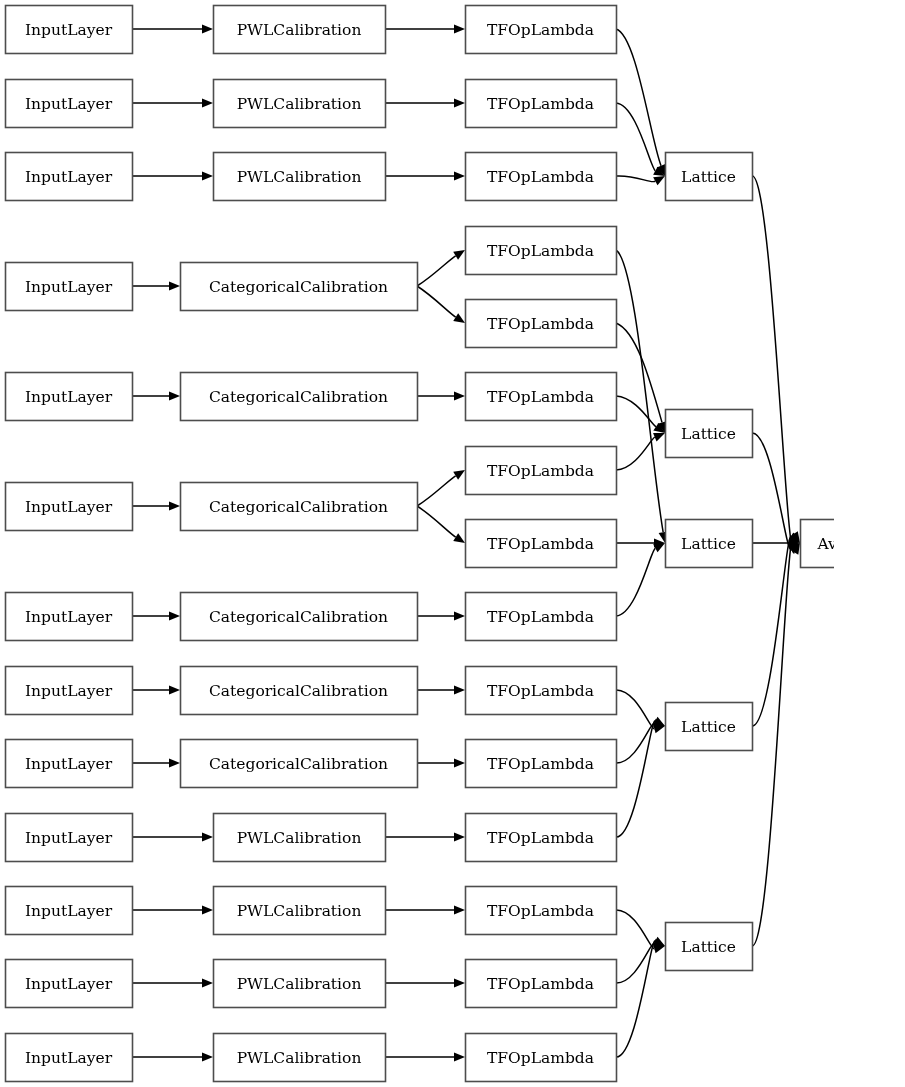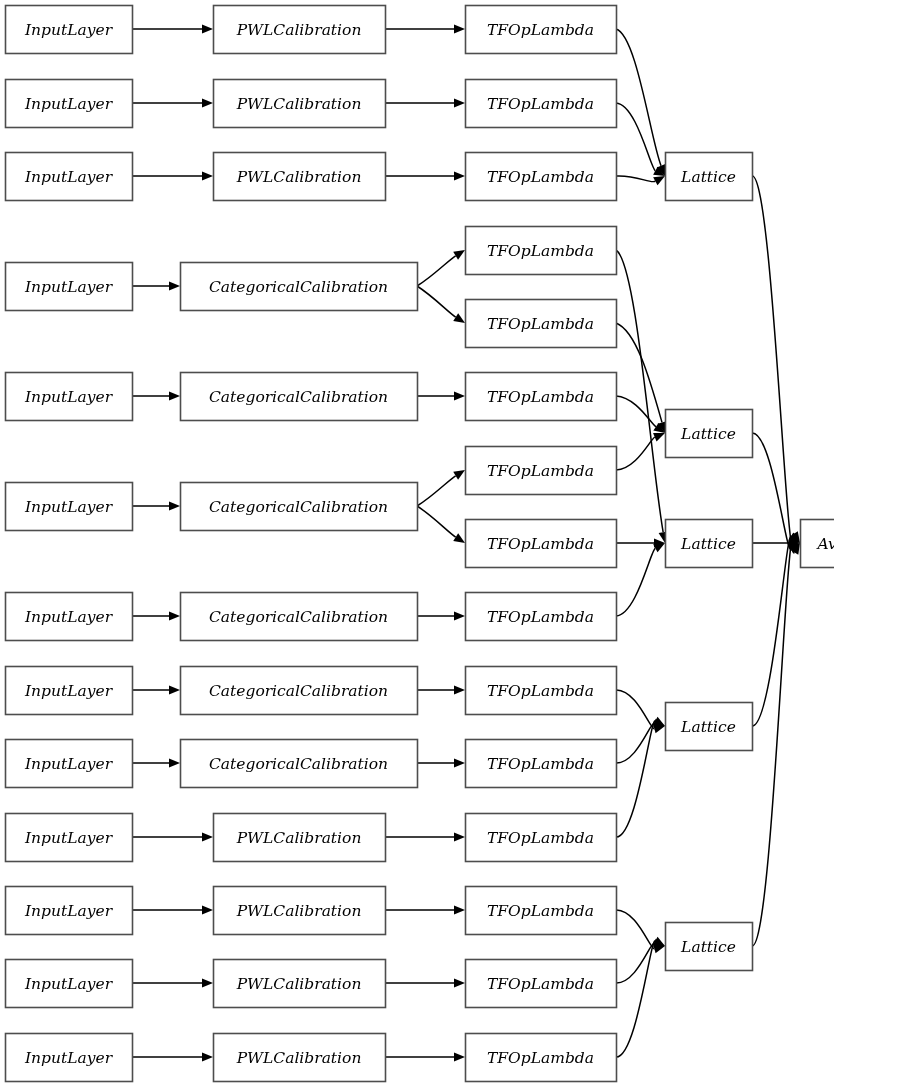"InputLayer" #graph-root { font-style: italic -> none }
